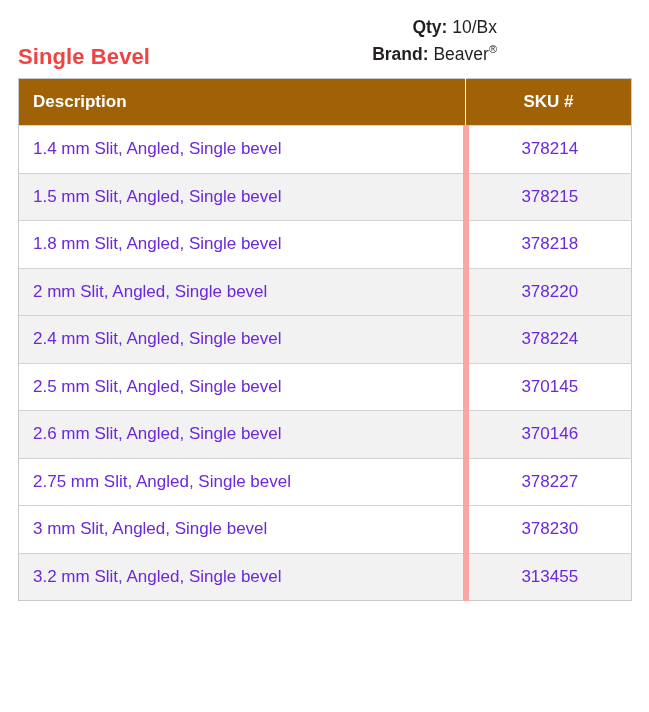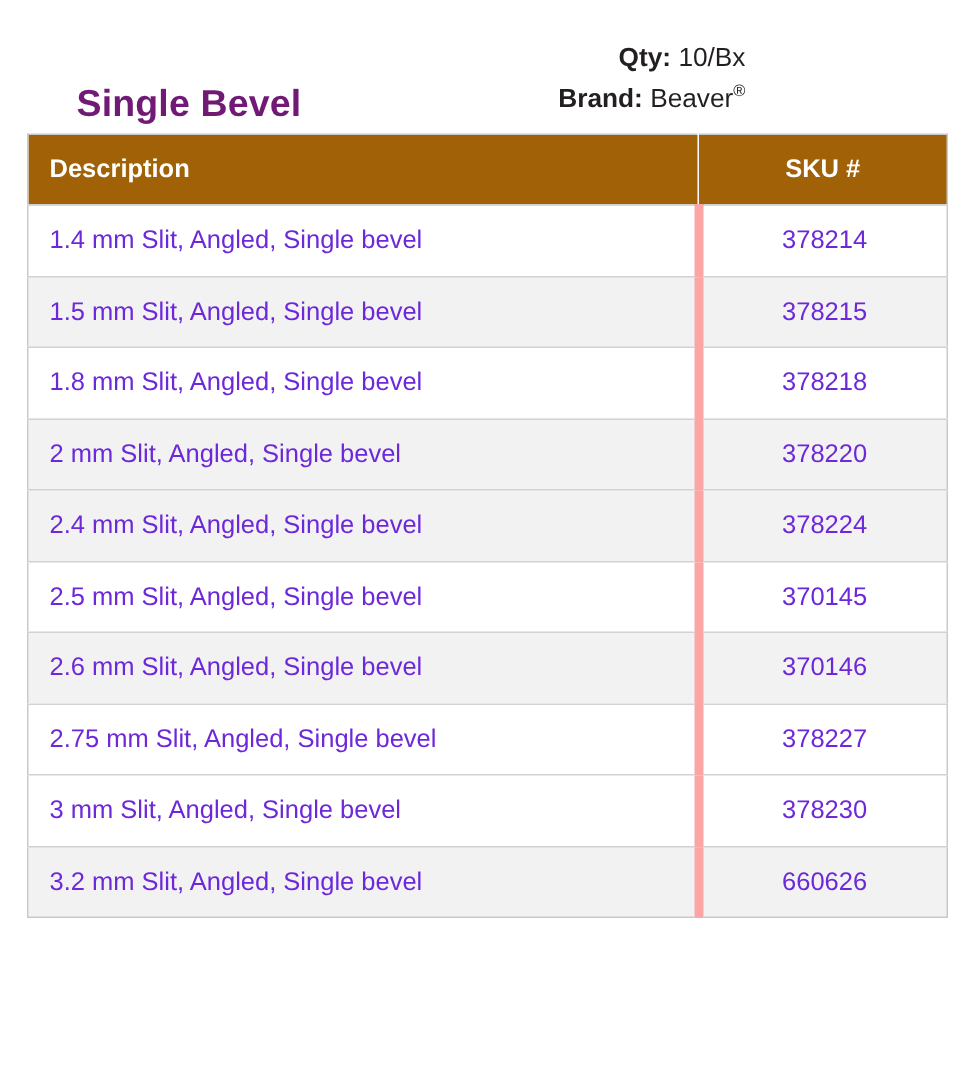"Qty: 10/Bx" .page { padding: 15px 18px -> 4px 18px }
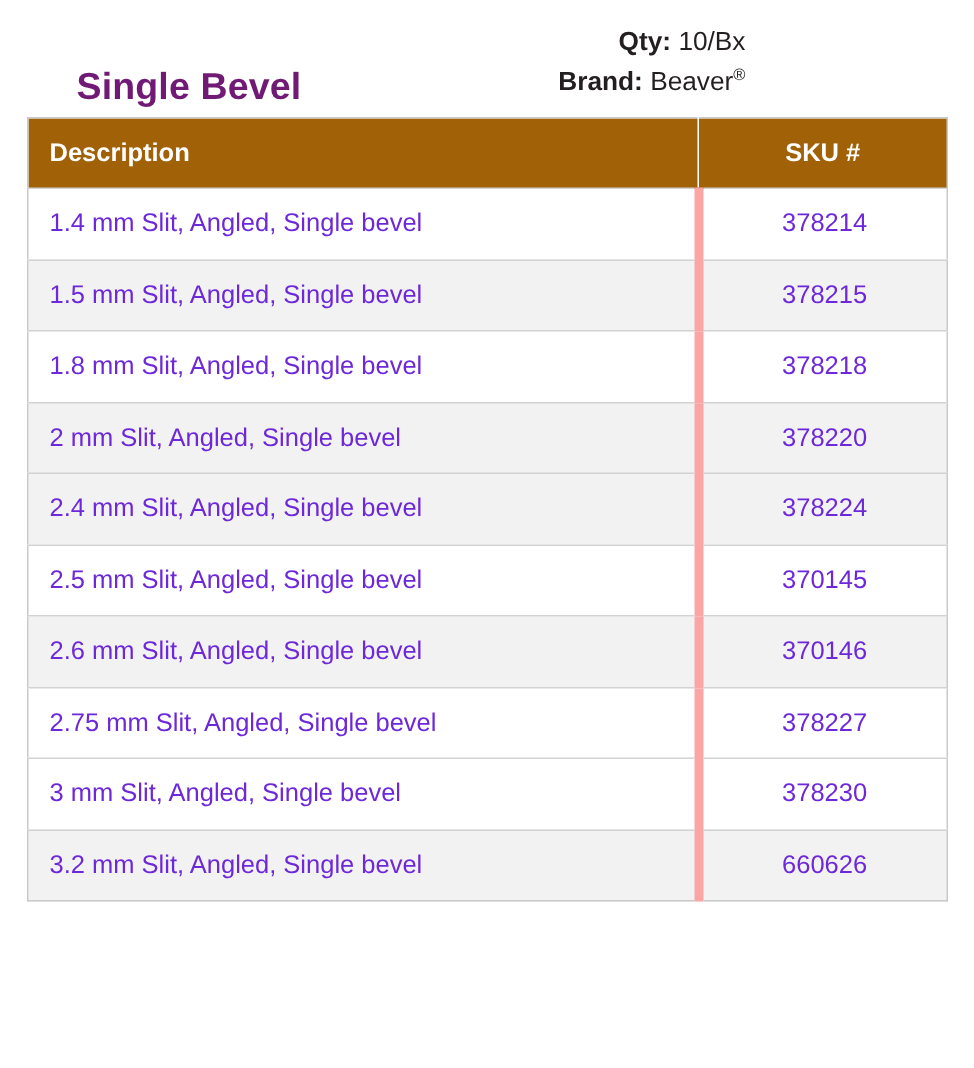"Single Bevel" .title { color: #701a75 -> #ef4444; font-size: 25px -> 22px; margin-left: 33px -> none }
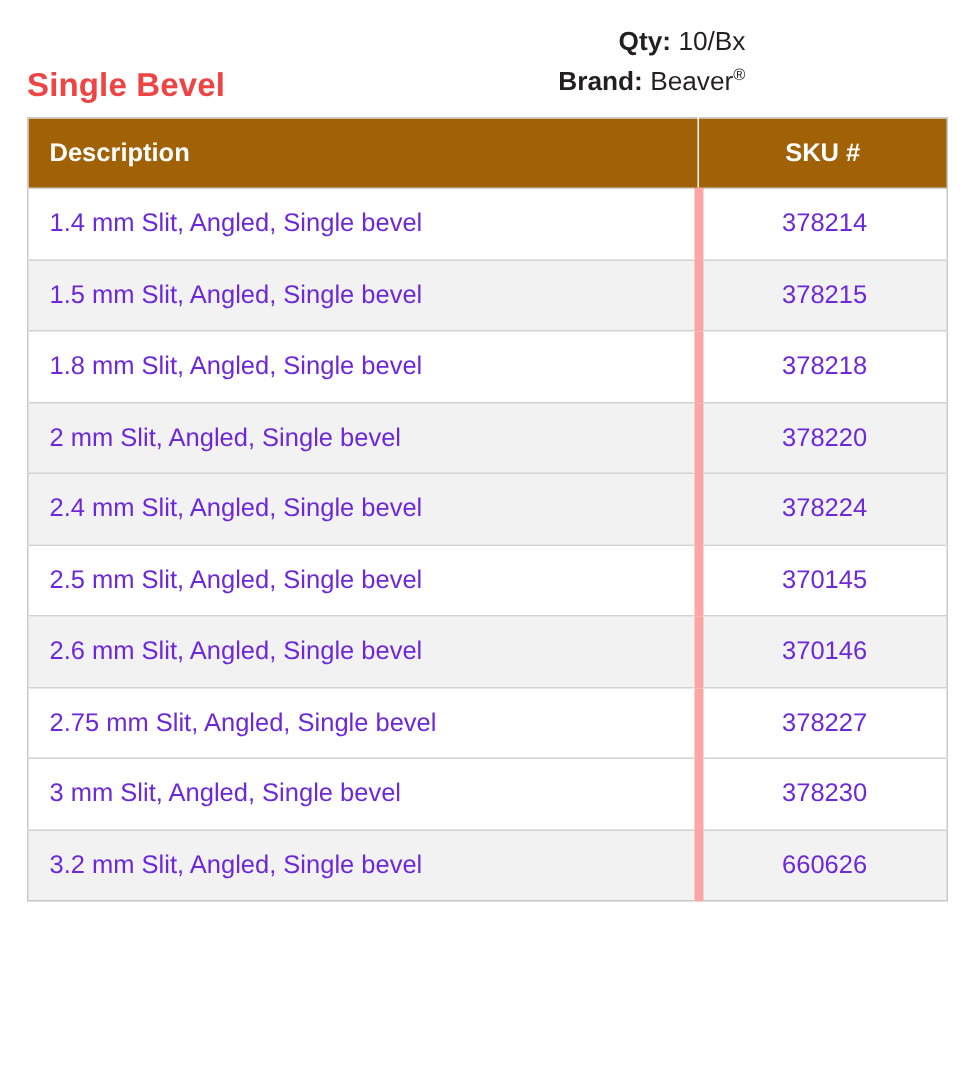"660626" td.sku { text: 660626 -> 313455 }
